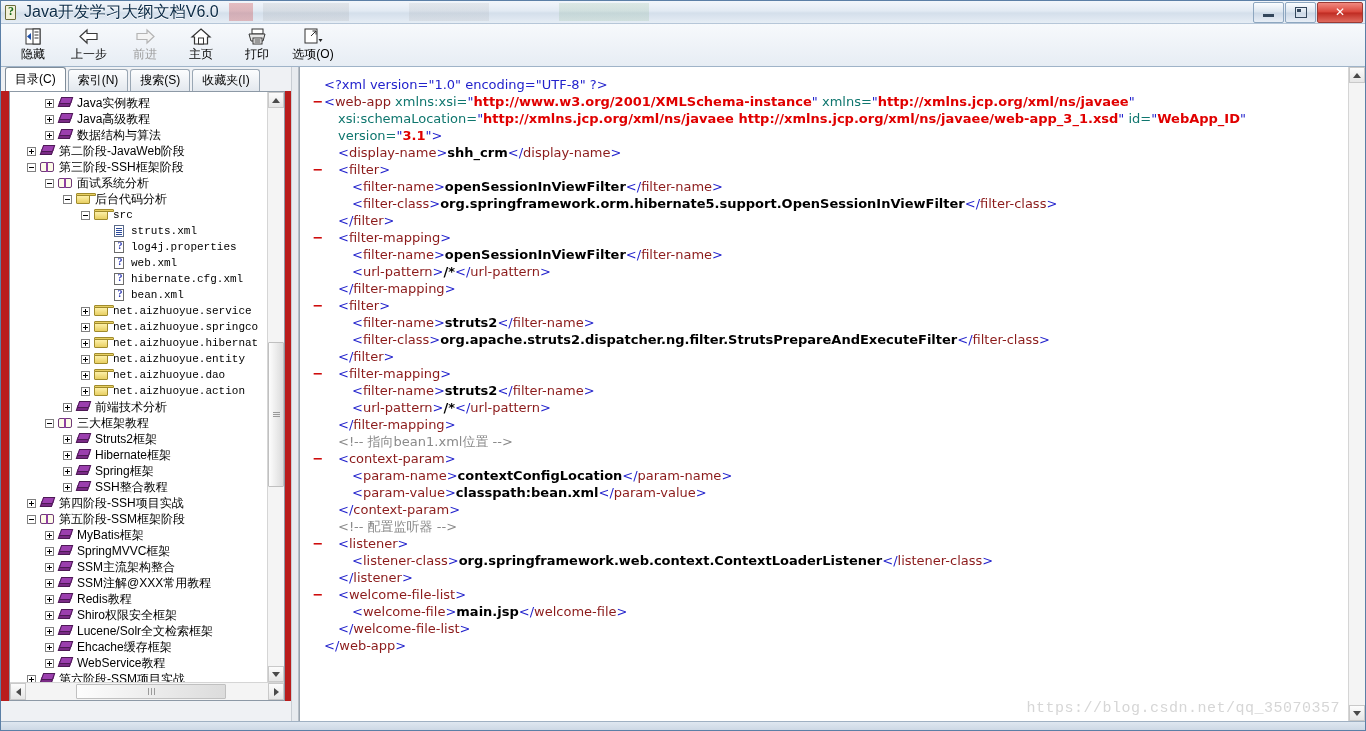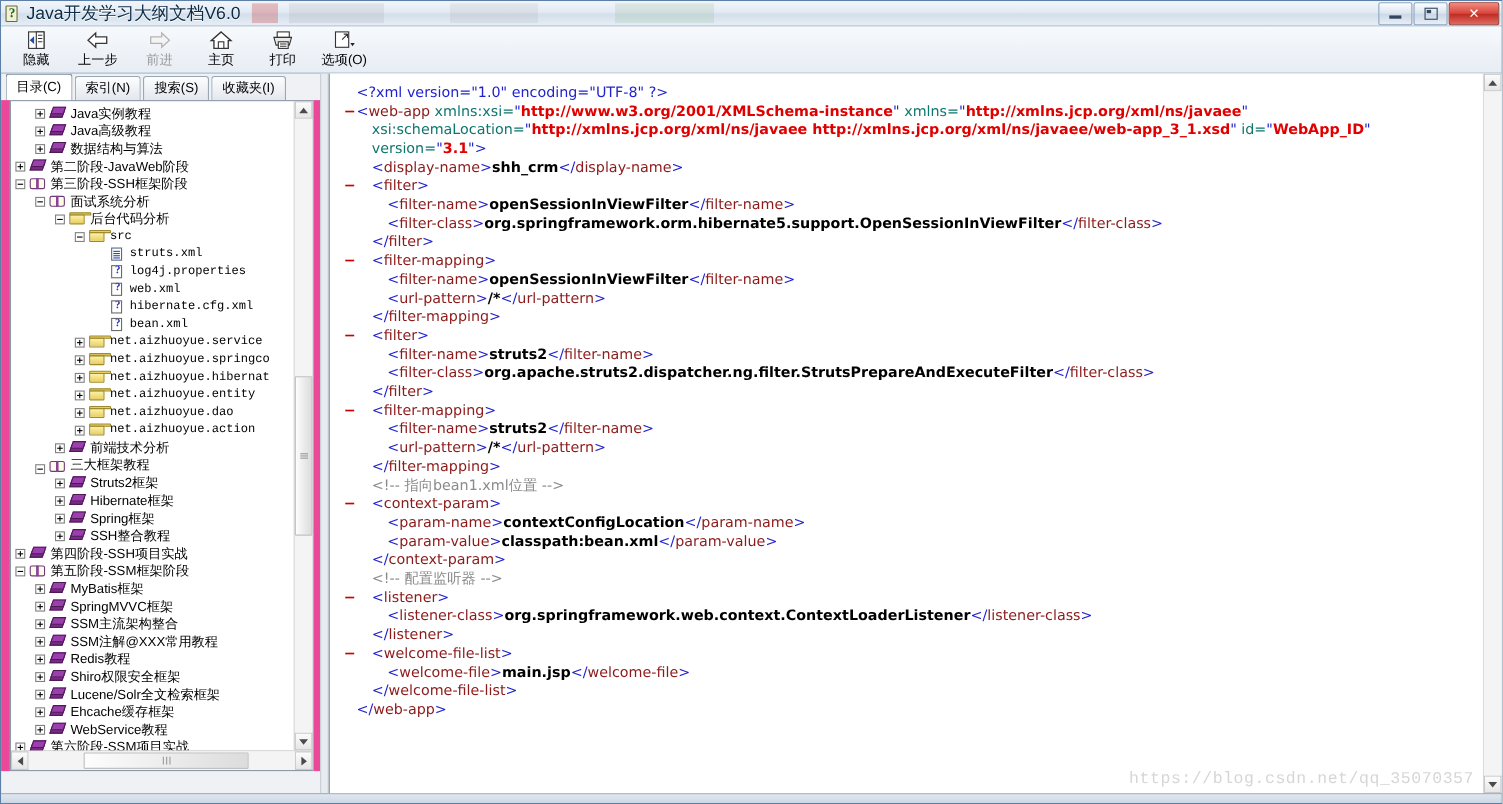"目录(C)" .leftpane { background: #ec4899 -> #b91c1c }
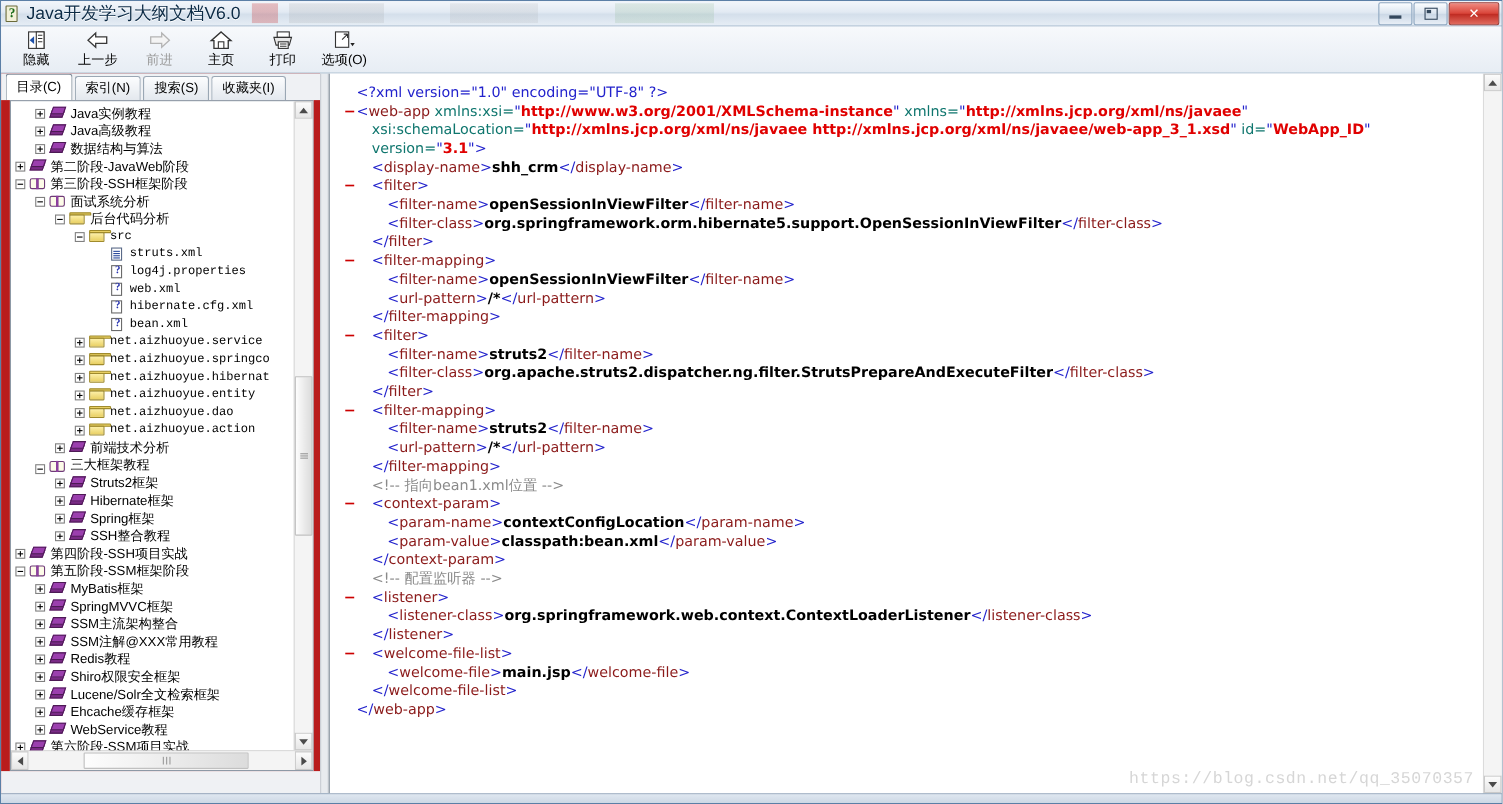"Java实例教程" .tree { padding: 3px 0 0 0 -> 3px 0 0 13px }
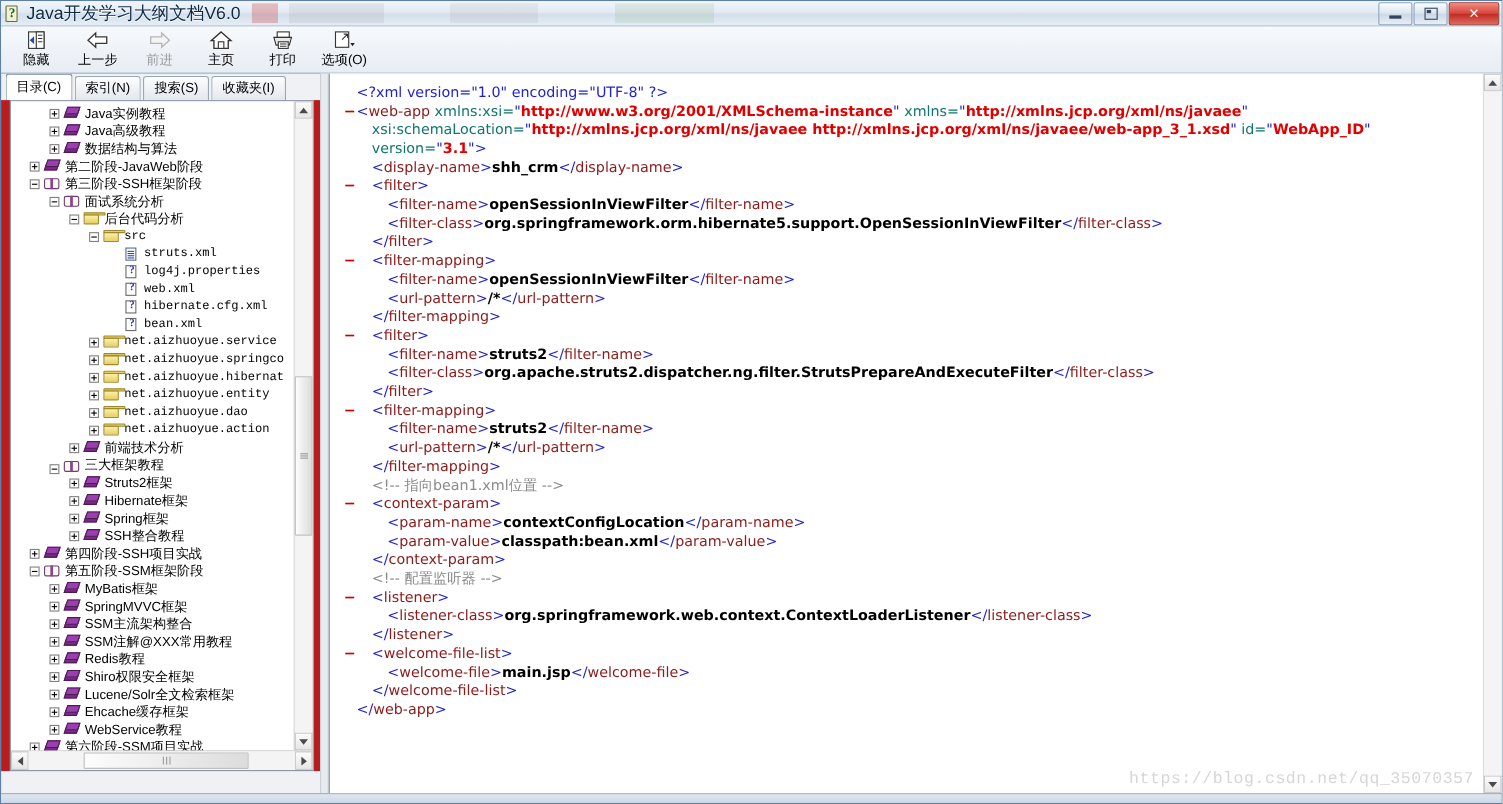"三大框架教程" div.node { align-items: flex-end -> none }
